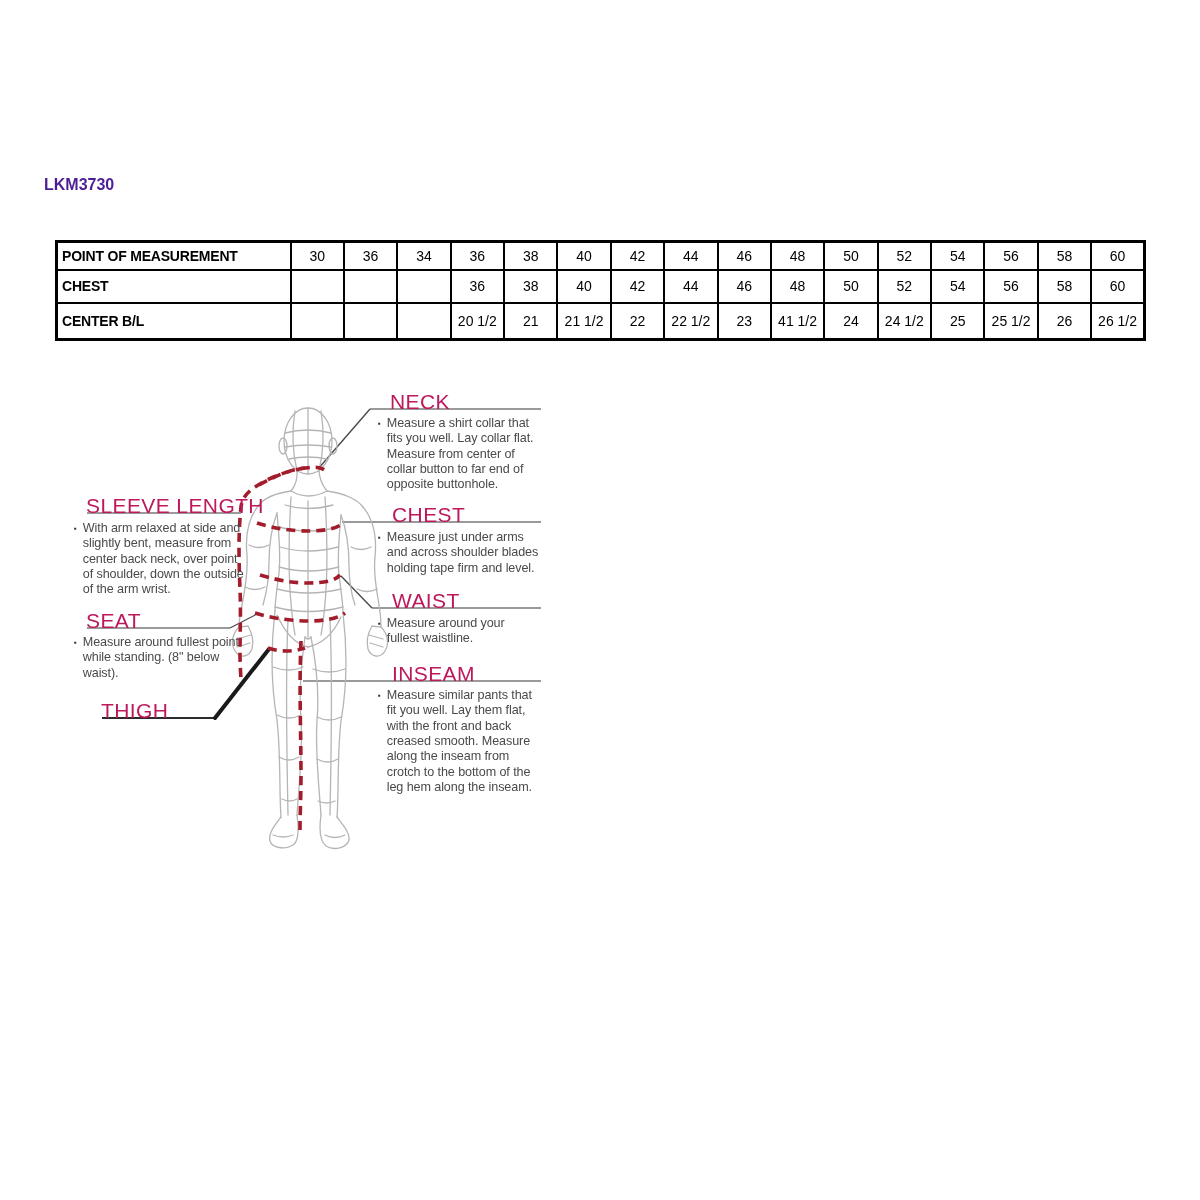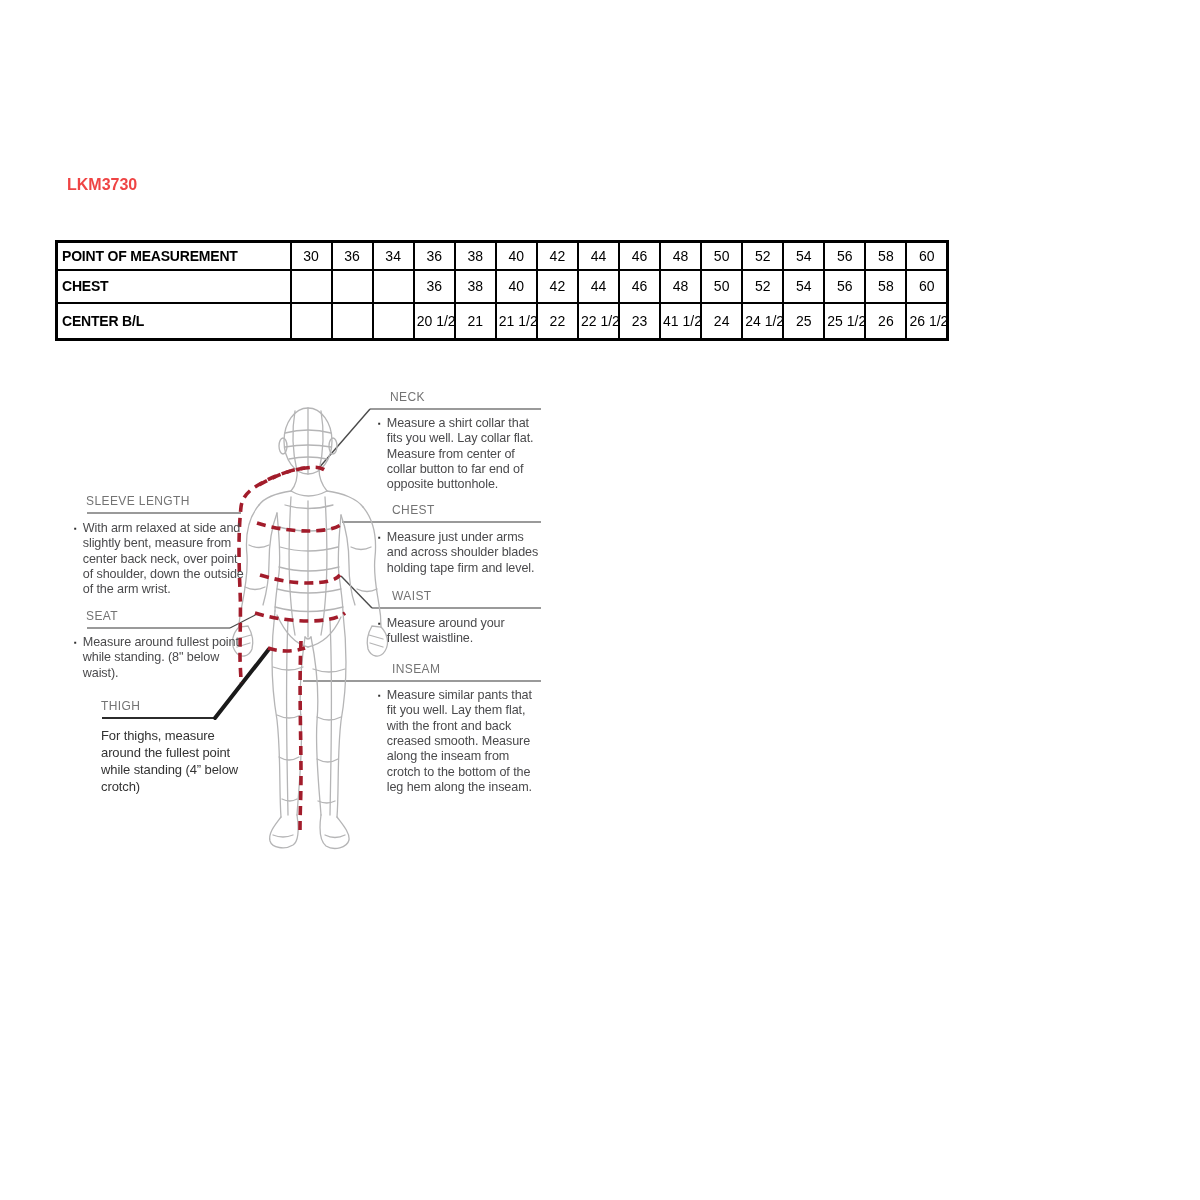"LKM3730" .doc-title { color: #ef4444 -> #4c1d95; left: 67px -> 44px }
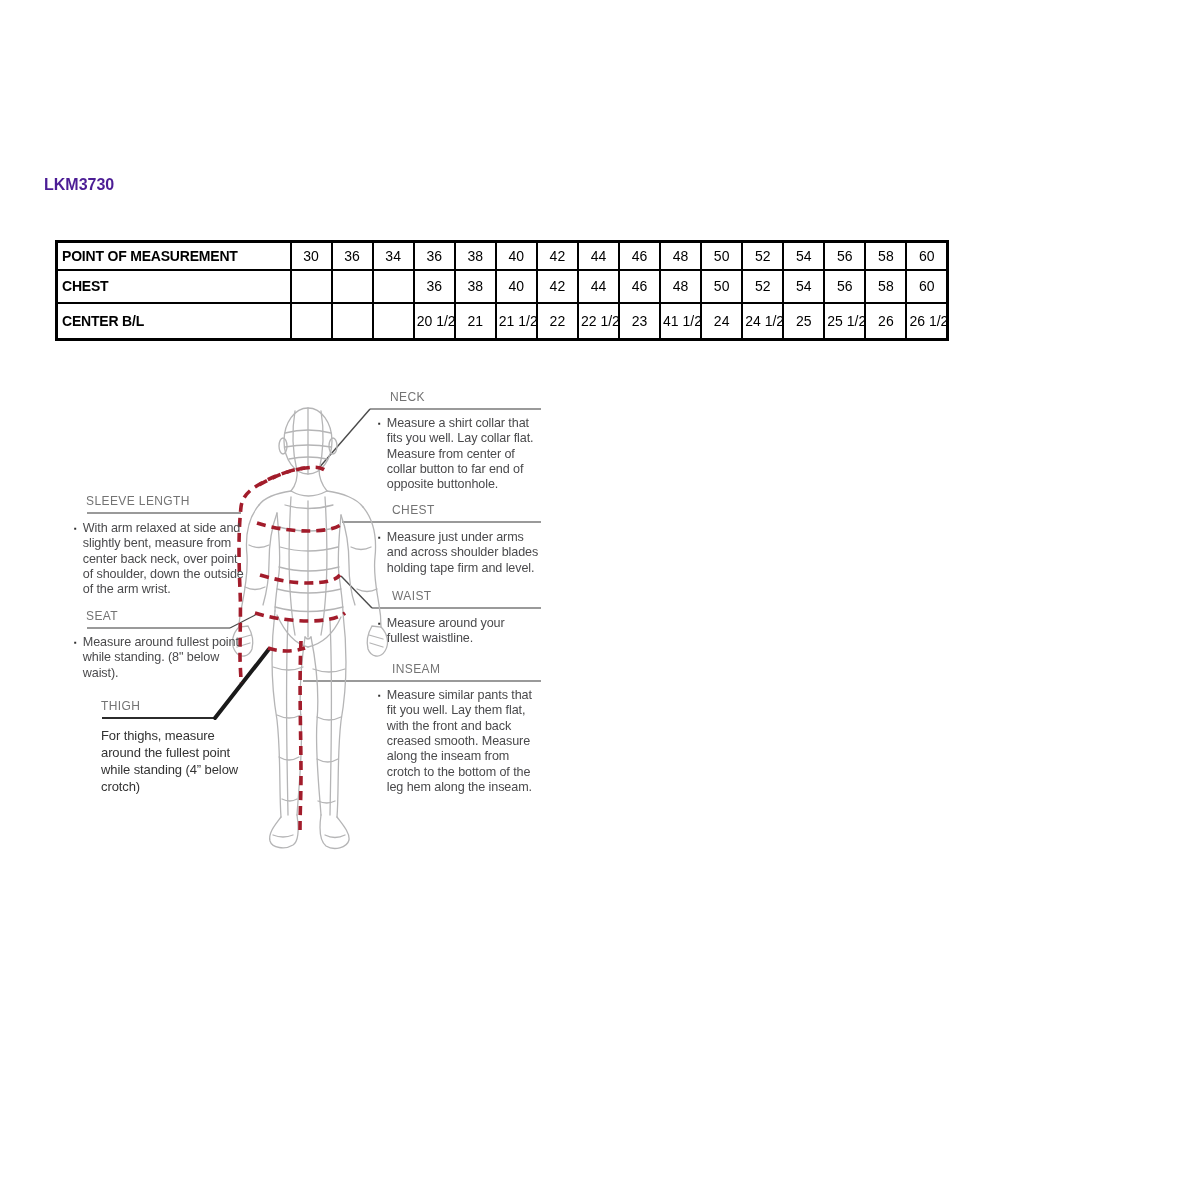"POINT OF MEASUREMENT" table.size-table { width: 894px -> 1091px }
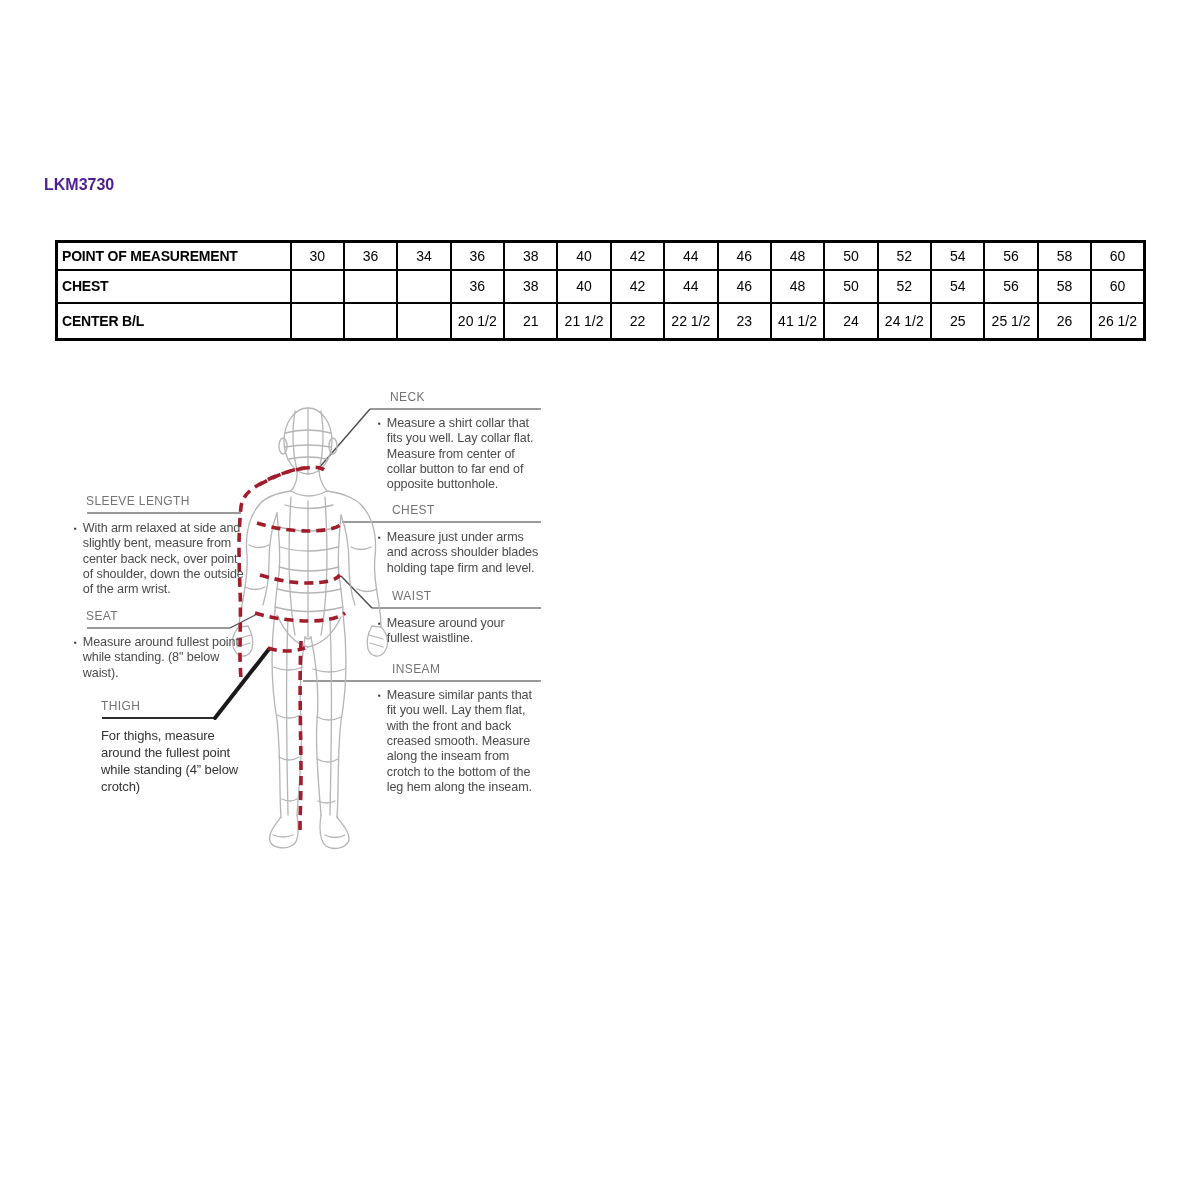"NECK" .dg-title { color: #737373 -> #be185d; font-size: 12px -> 21px }
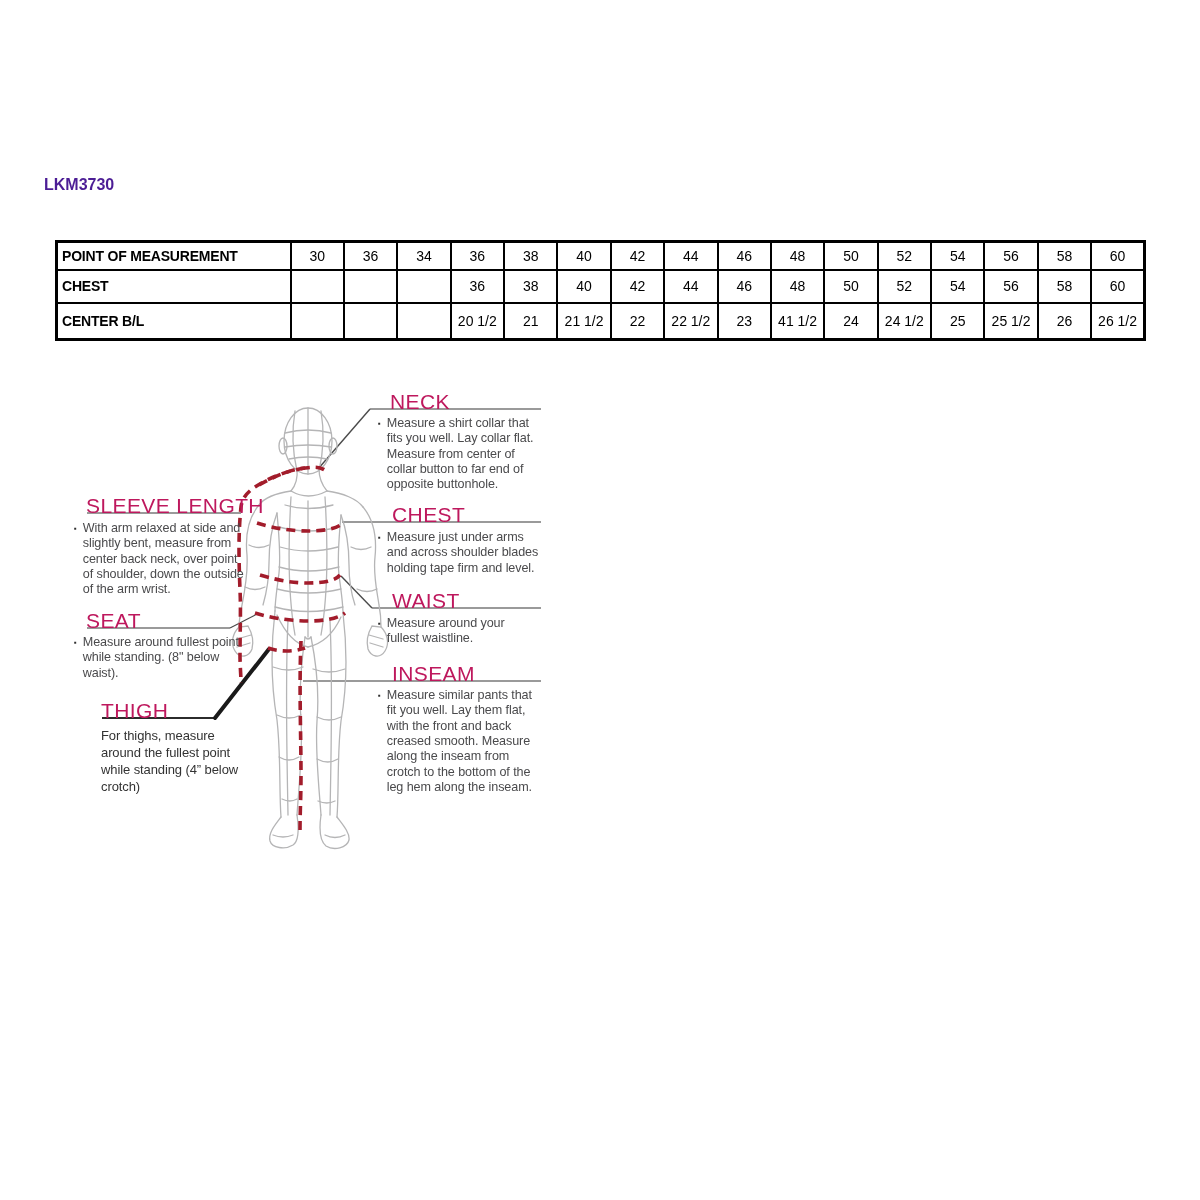"For thighs, measure around the" div.dg-para { html: <div> <span>For thighs, measure around the fullest point while standing (4” below crotch)</span> </div> -> none }
